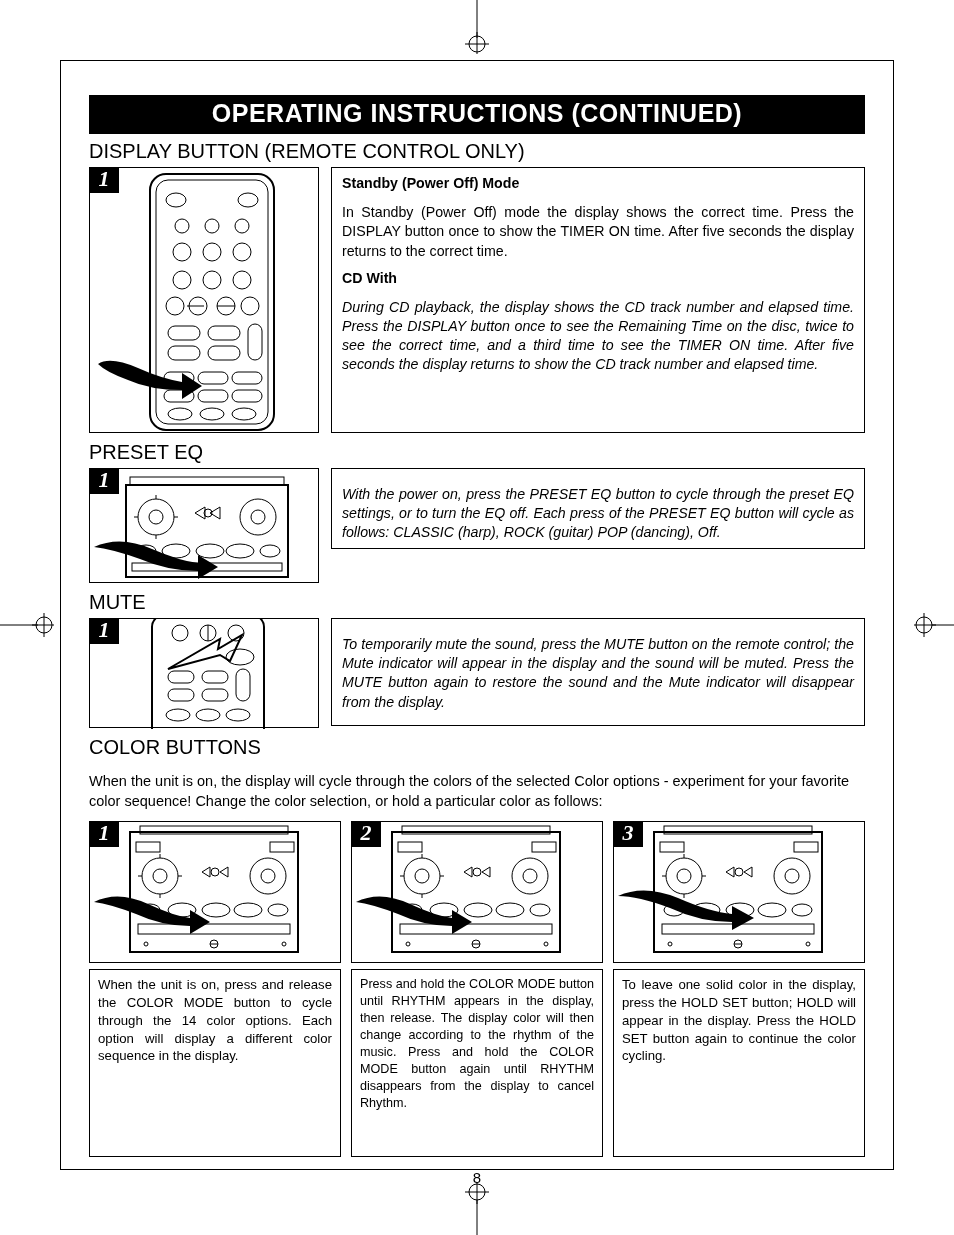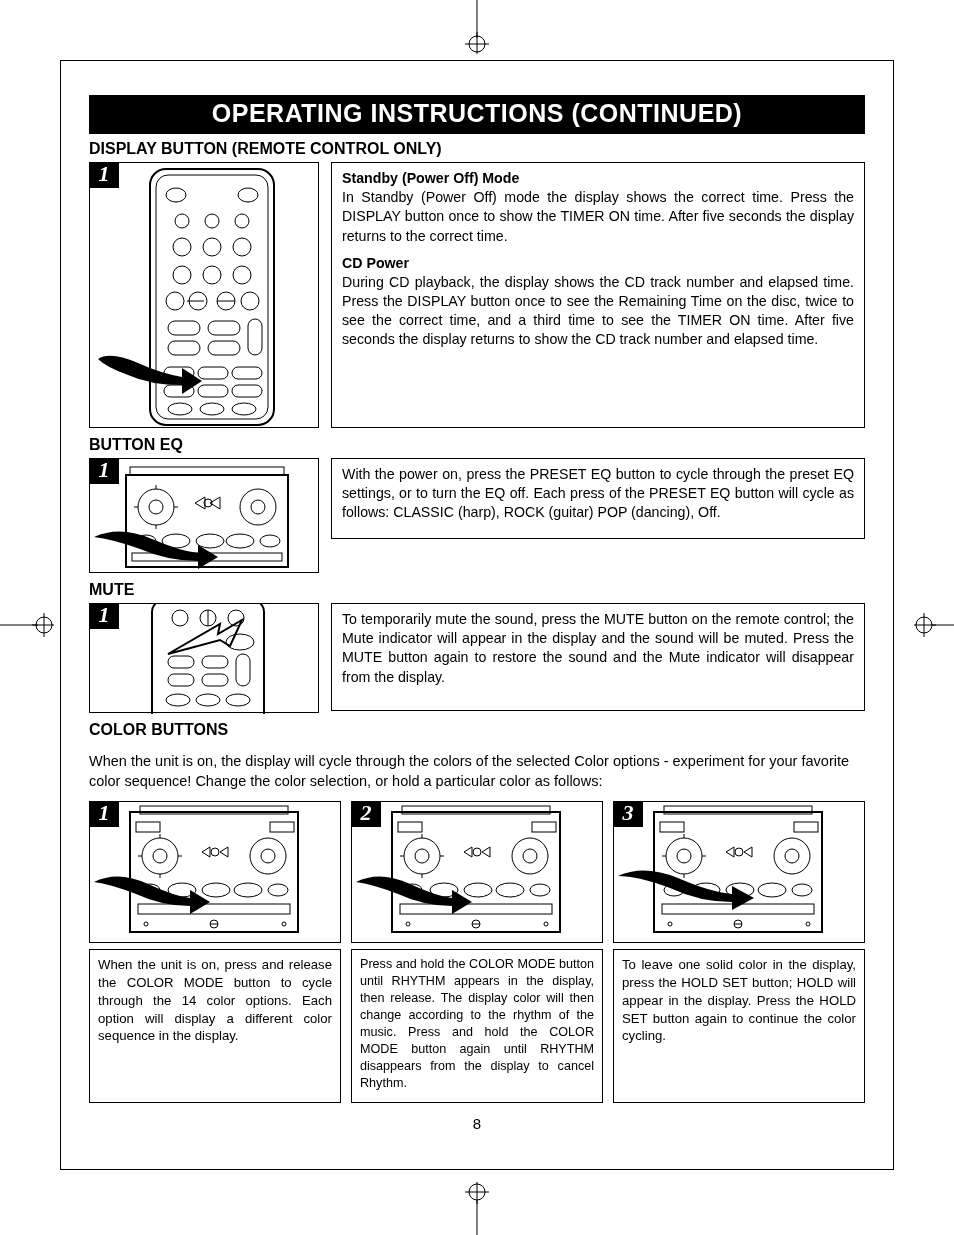"DISPLAY BUTTON (REMOTE CONTROL ONLY)" .section-heading { font-size: 16px -> 20px; font-weight: bold -> normal }
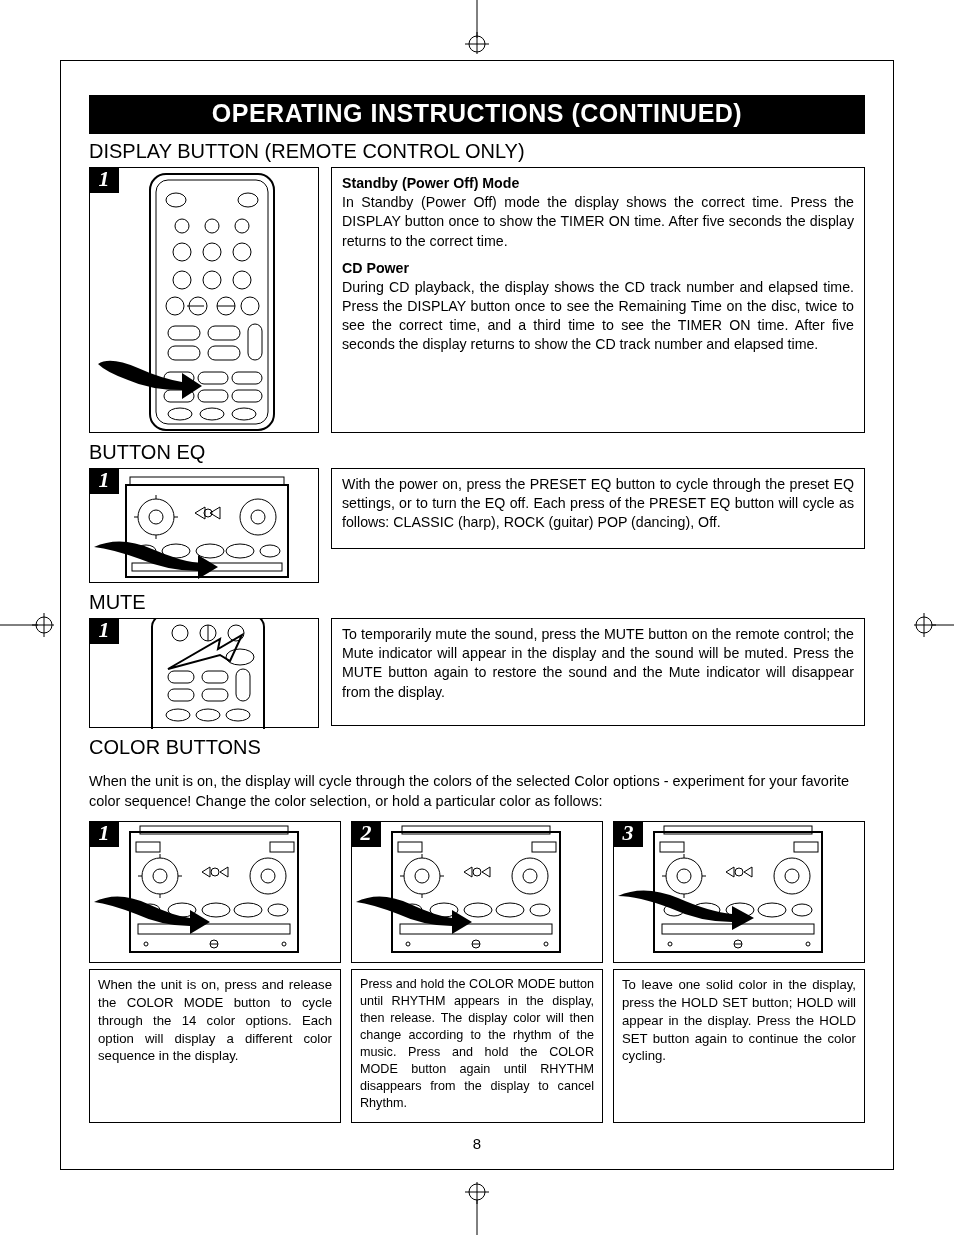"In Standby (Power Off) mode" .text-box p { margin: 0 0 8px -> 10px 0 8px }
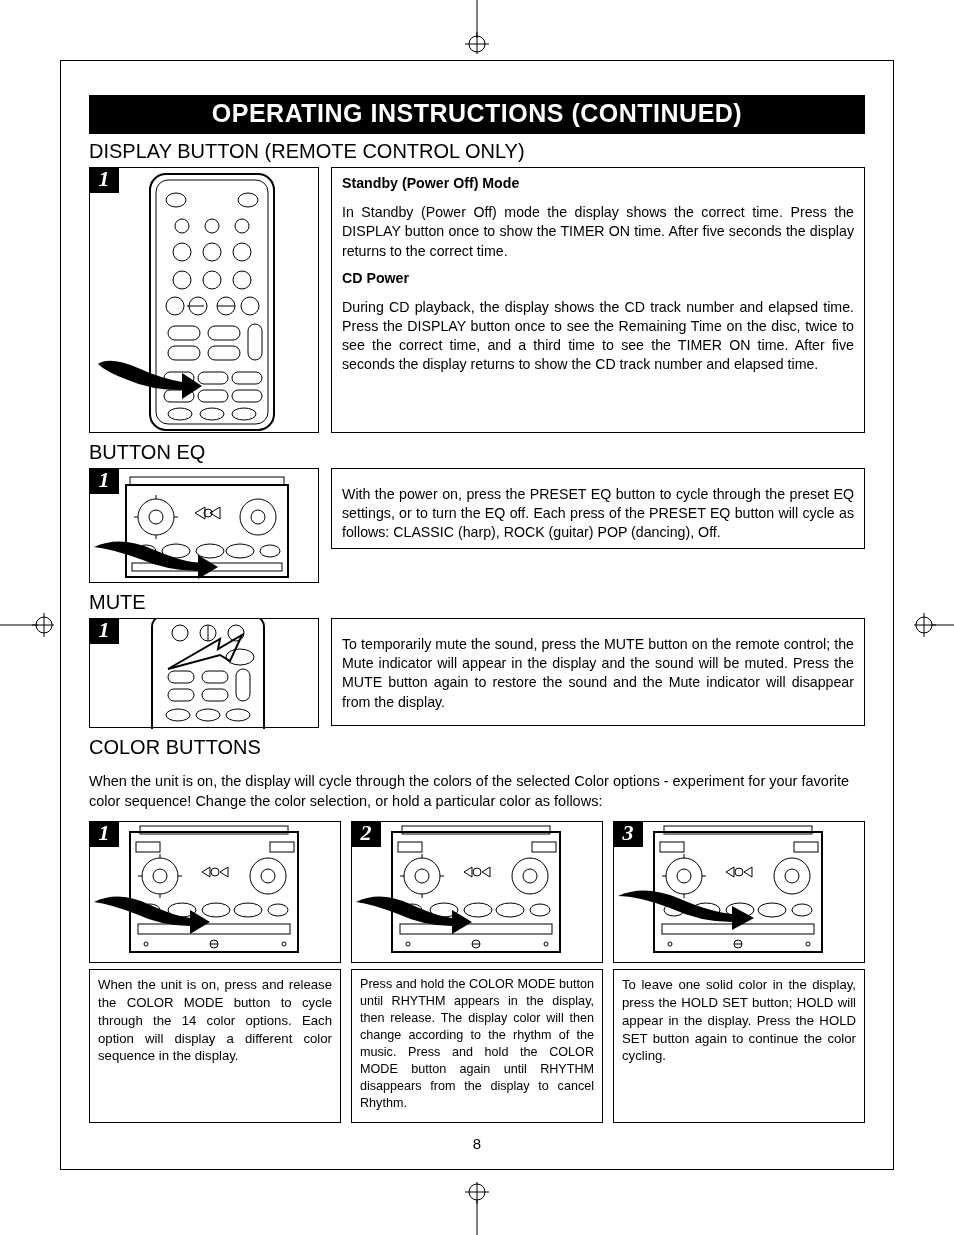"CD Power" div.sub-title { text: Power -> With }
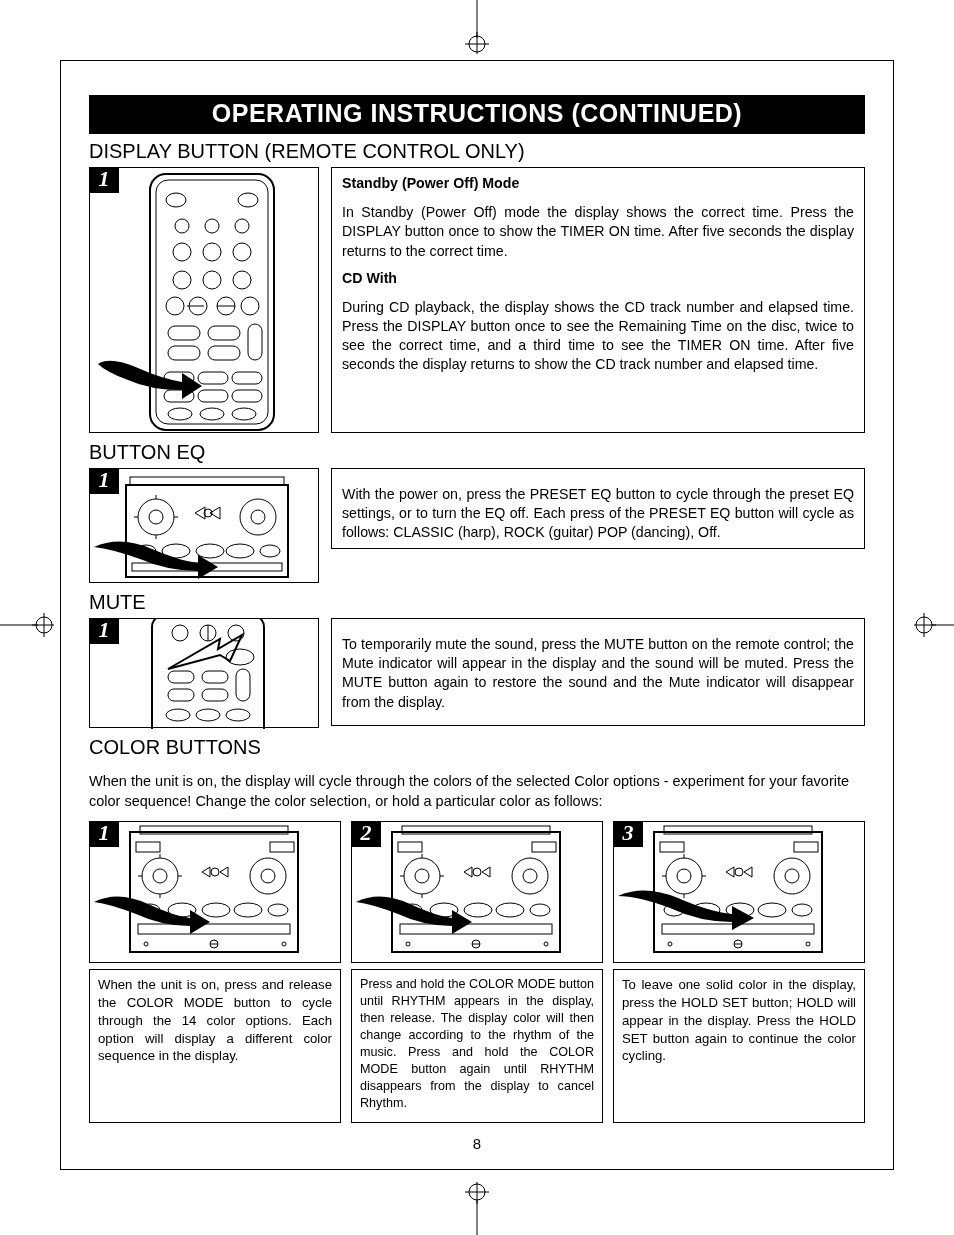"During CD playback, the display" .text-box p:last-child { font-style: none -> italic }
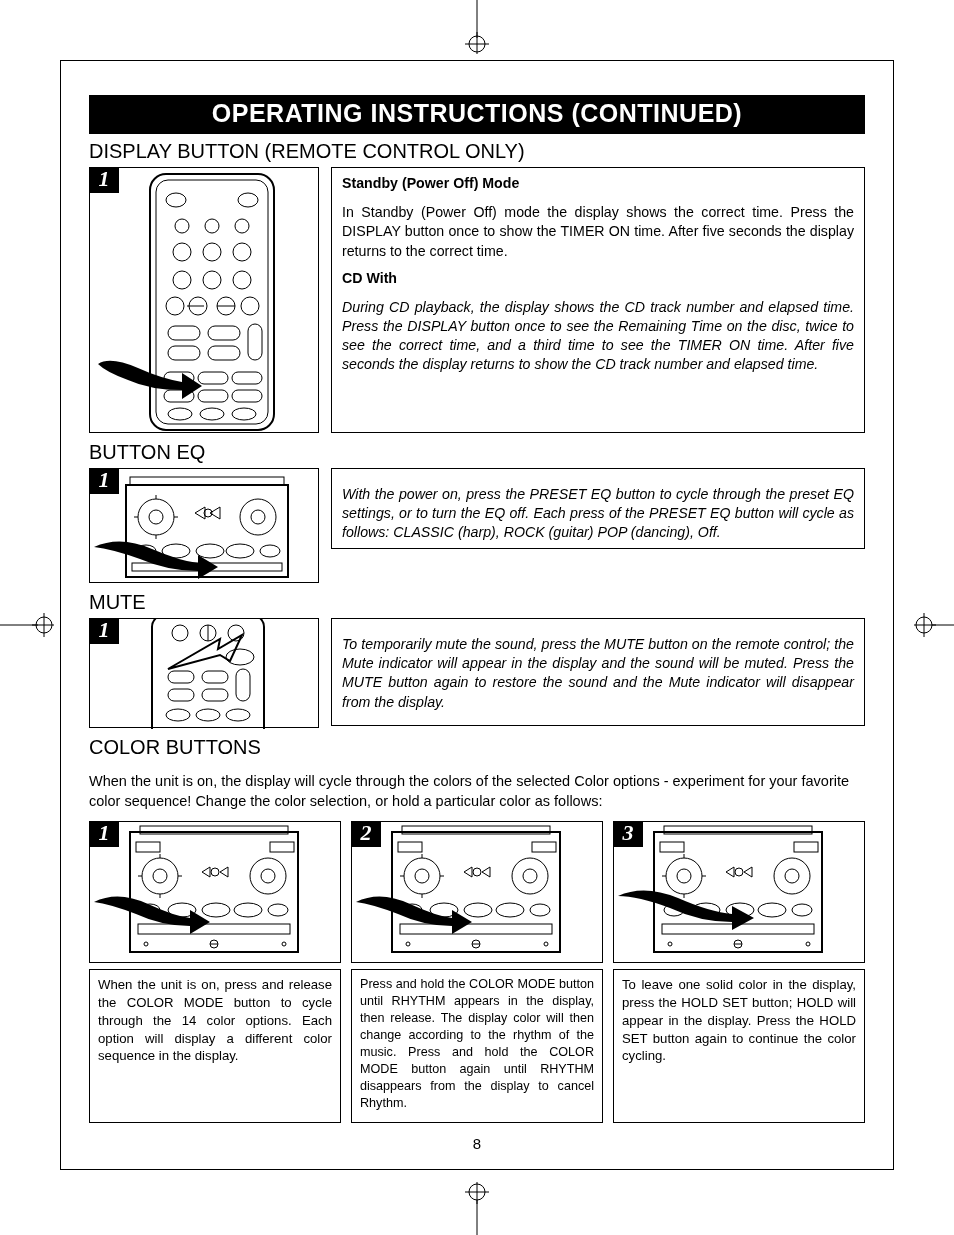"BUTTON EQ" div.section-heading { text: BUTTON -> PRESET }
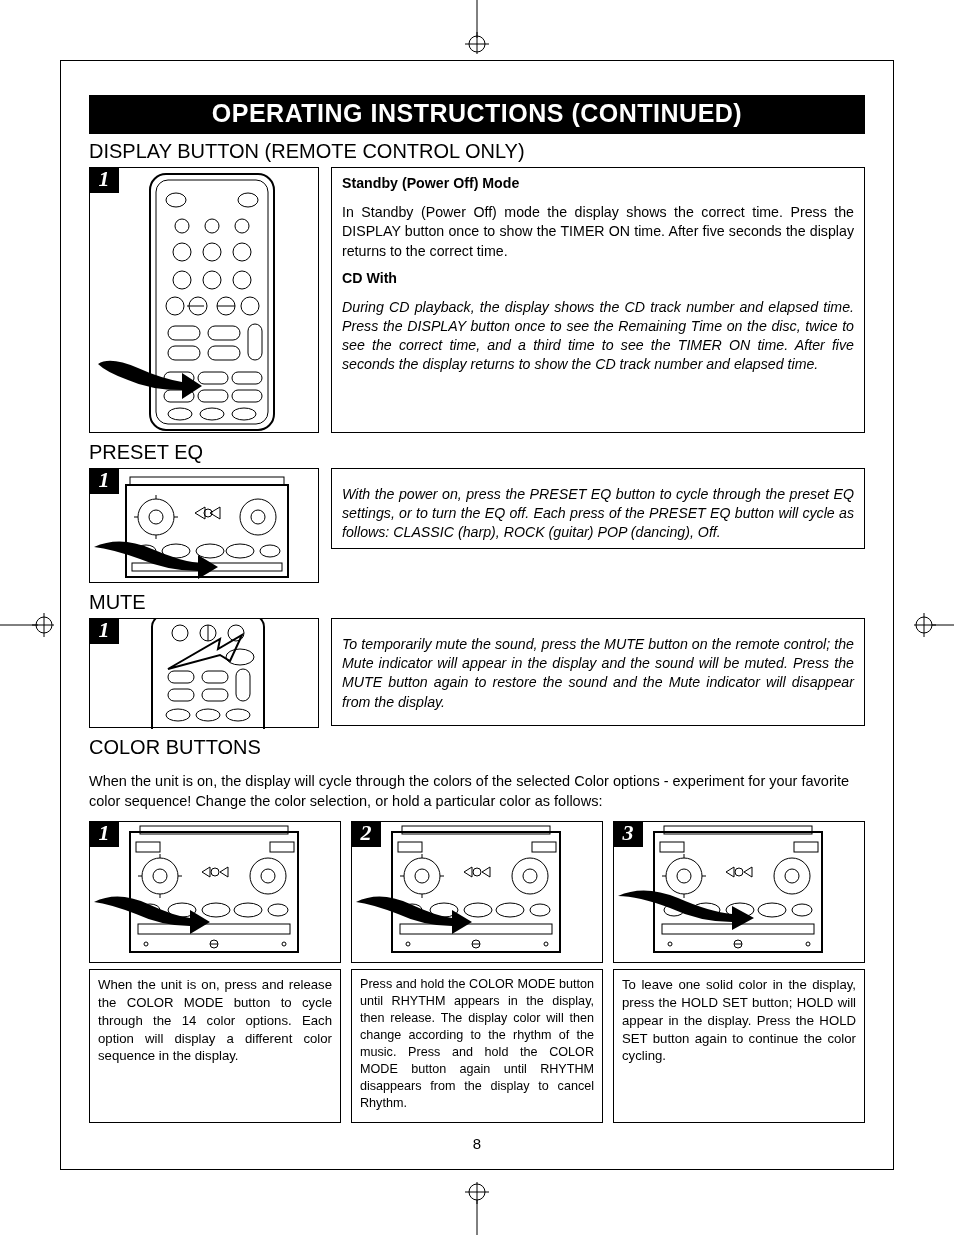"When the unit is on, press" .color-text-box { height: 154px -> 188px }
